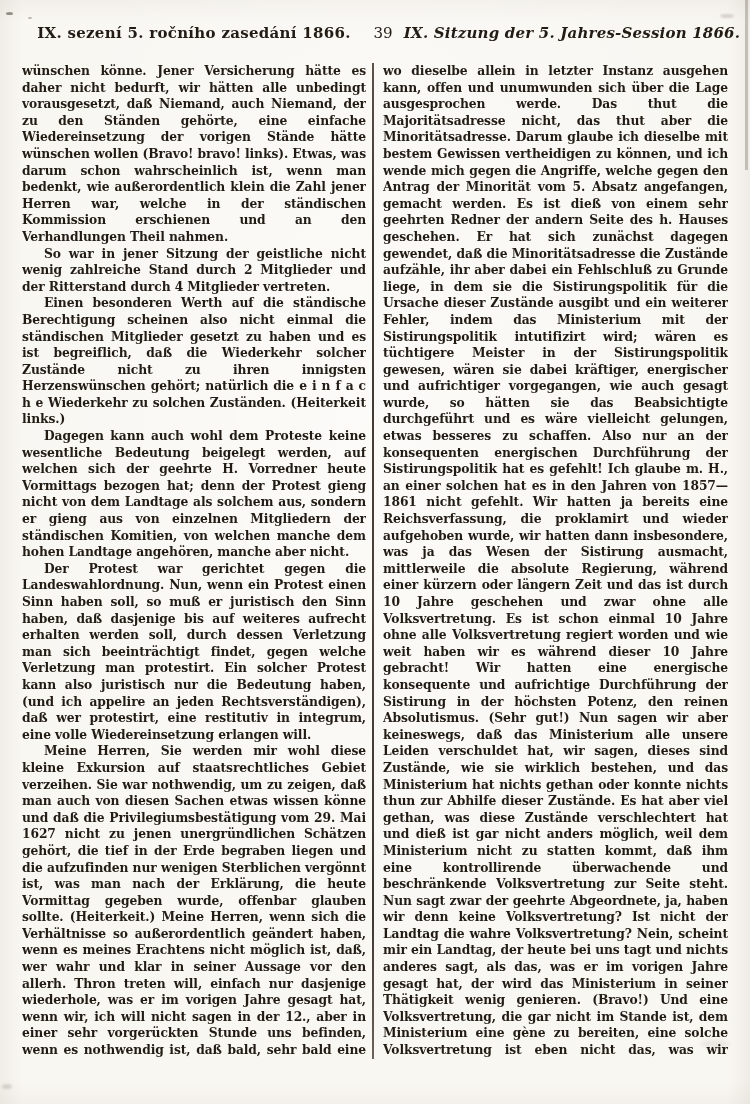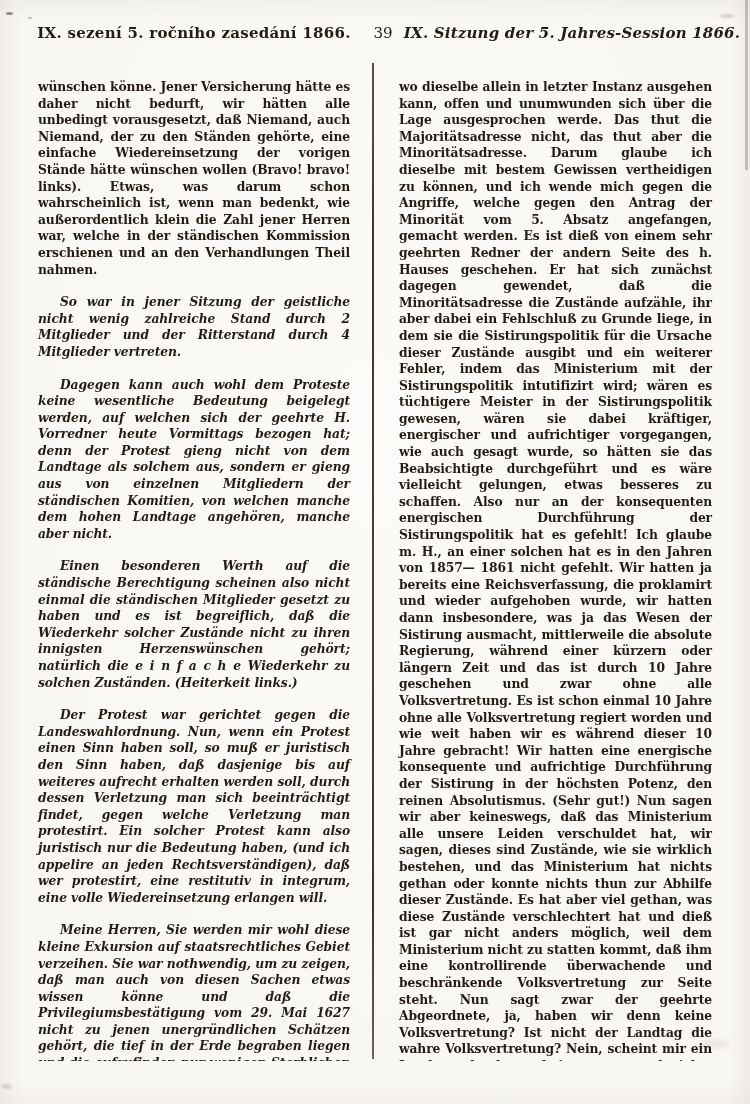"wünschen könne. Jener Versicherung hätte" .column p { margin: 16px -> 0 }
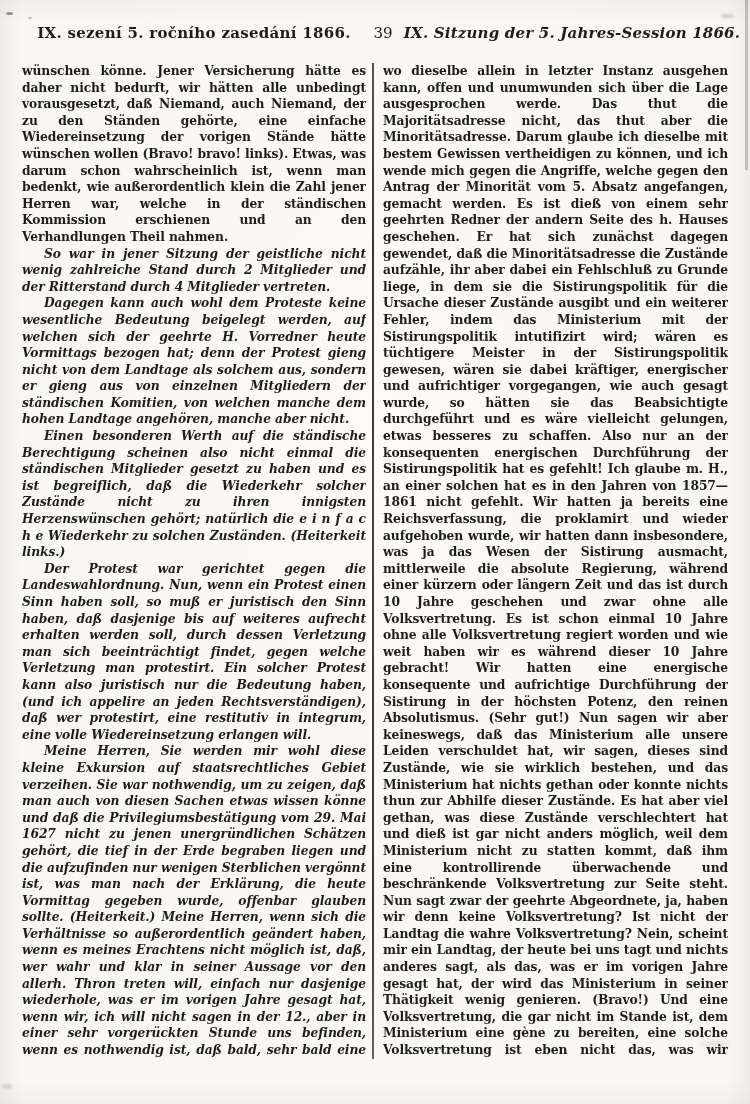"So war in jener Sitzung" .column p.indent { font-style: italic -> none }
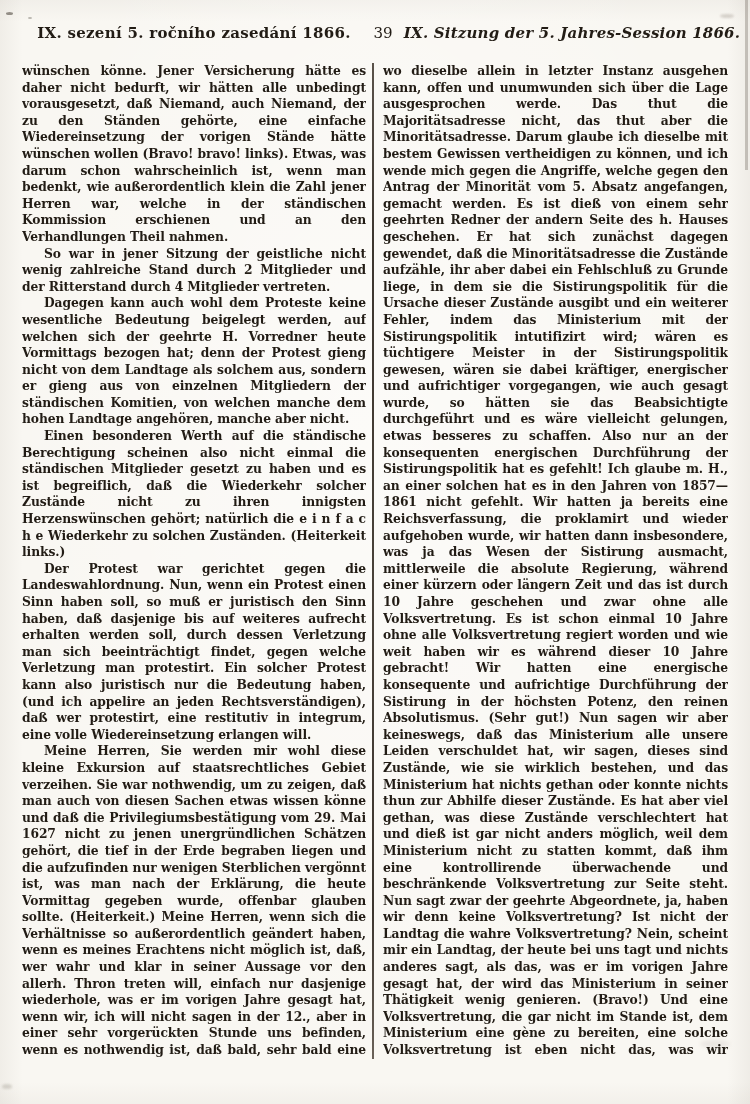"Dagegen kann auch wohl dem" p.indent { order: before "Einen besonderen Werth auf die" -> after "Einen besonderen Werth auf die" }
